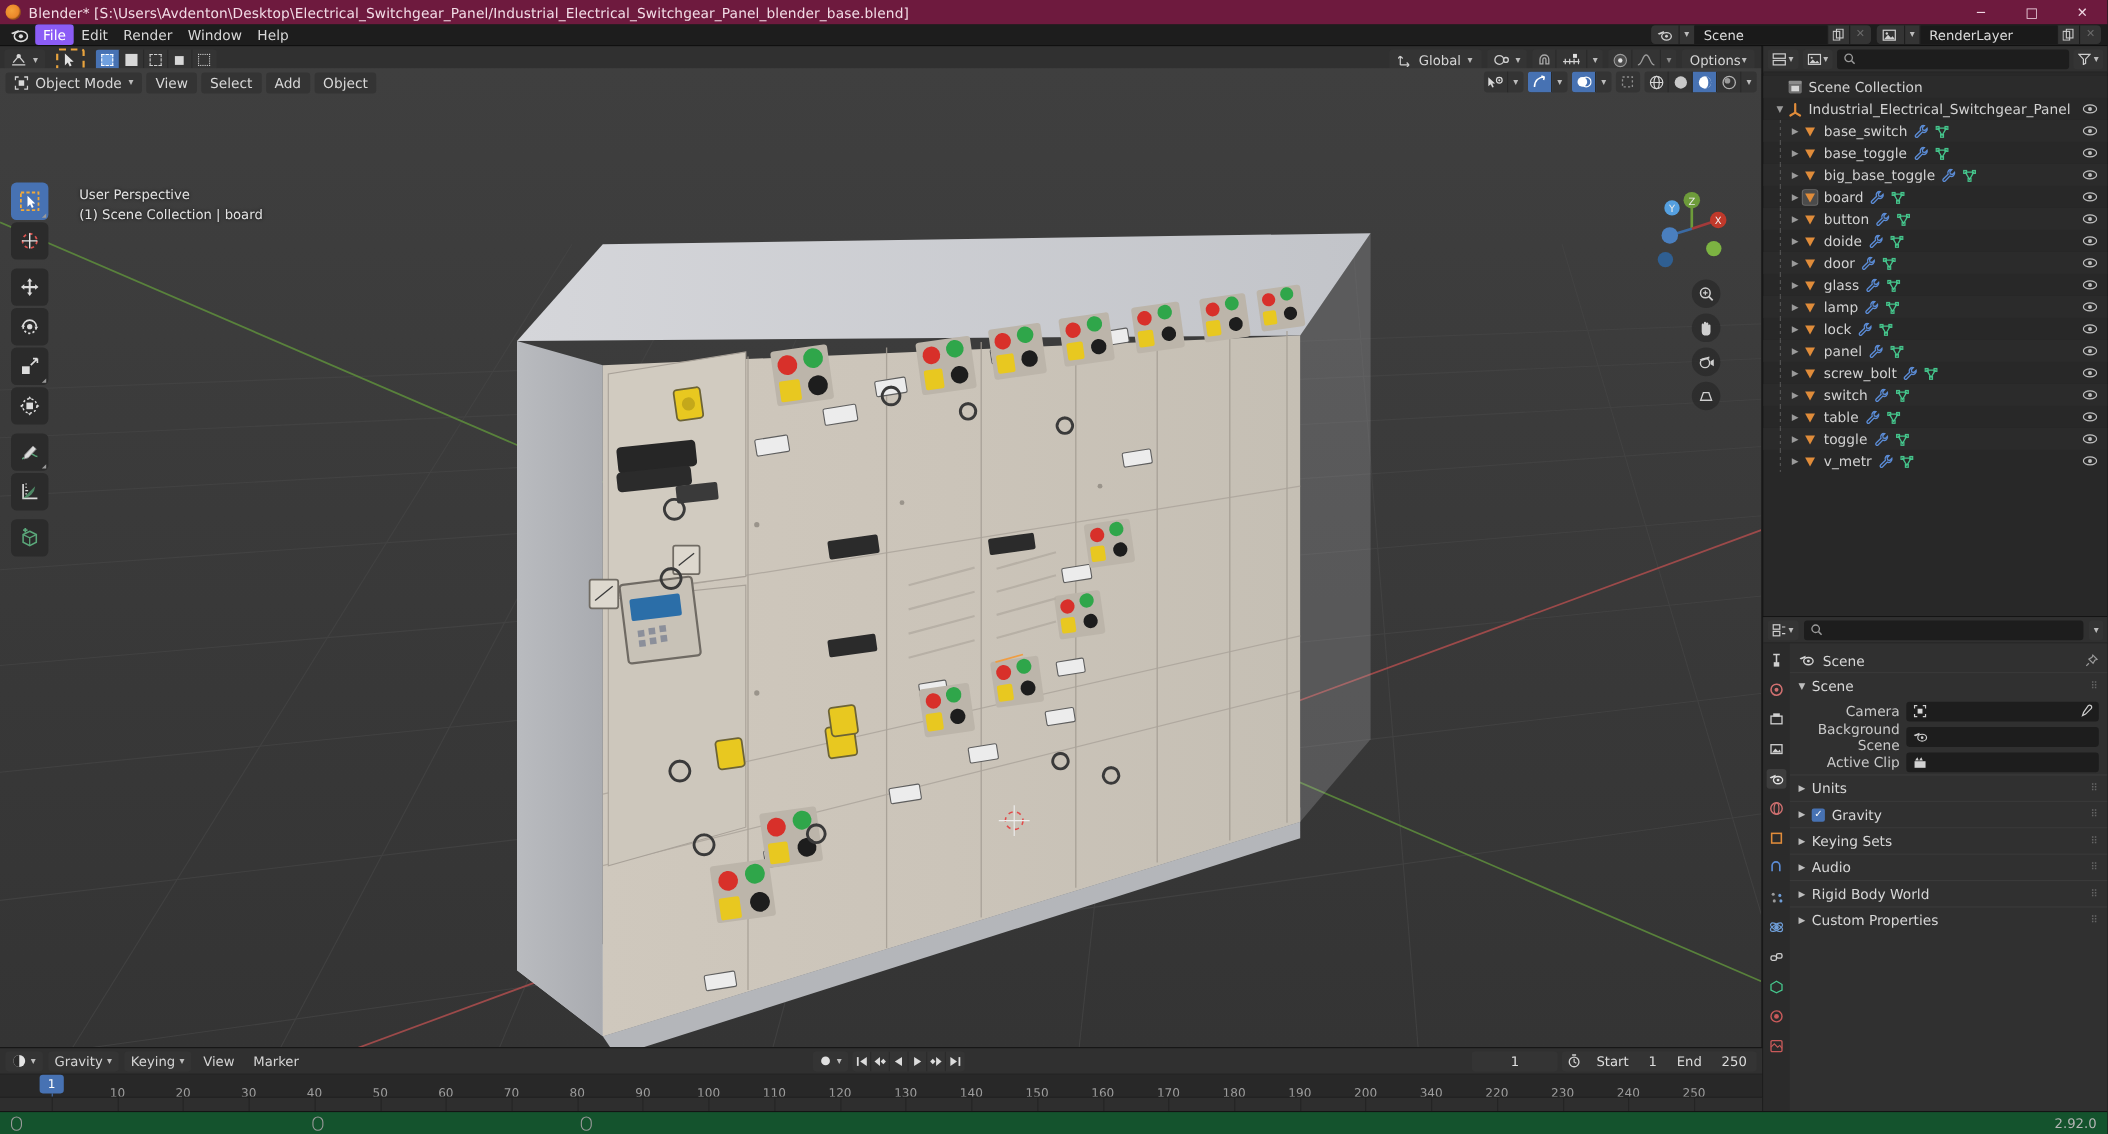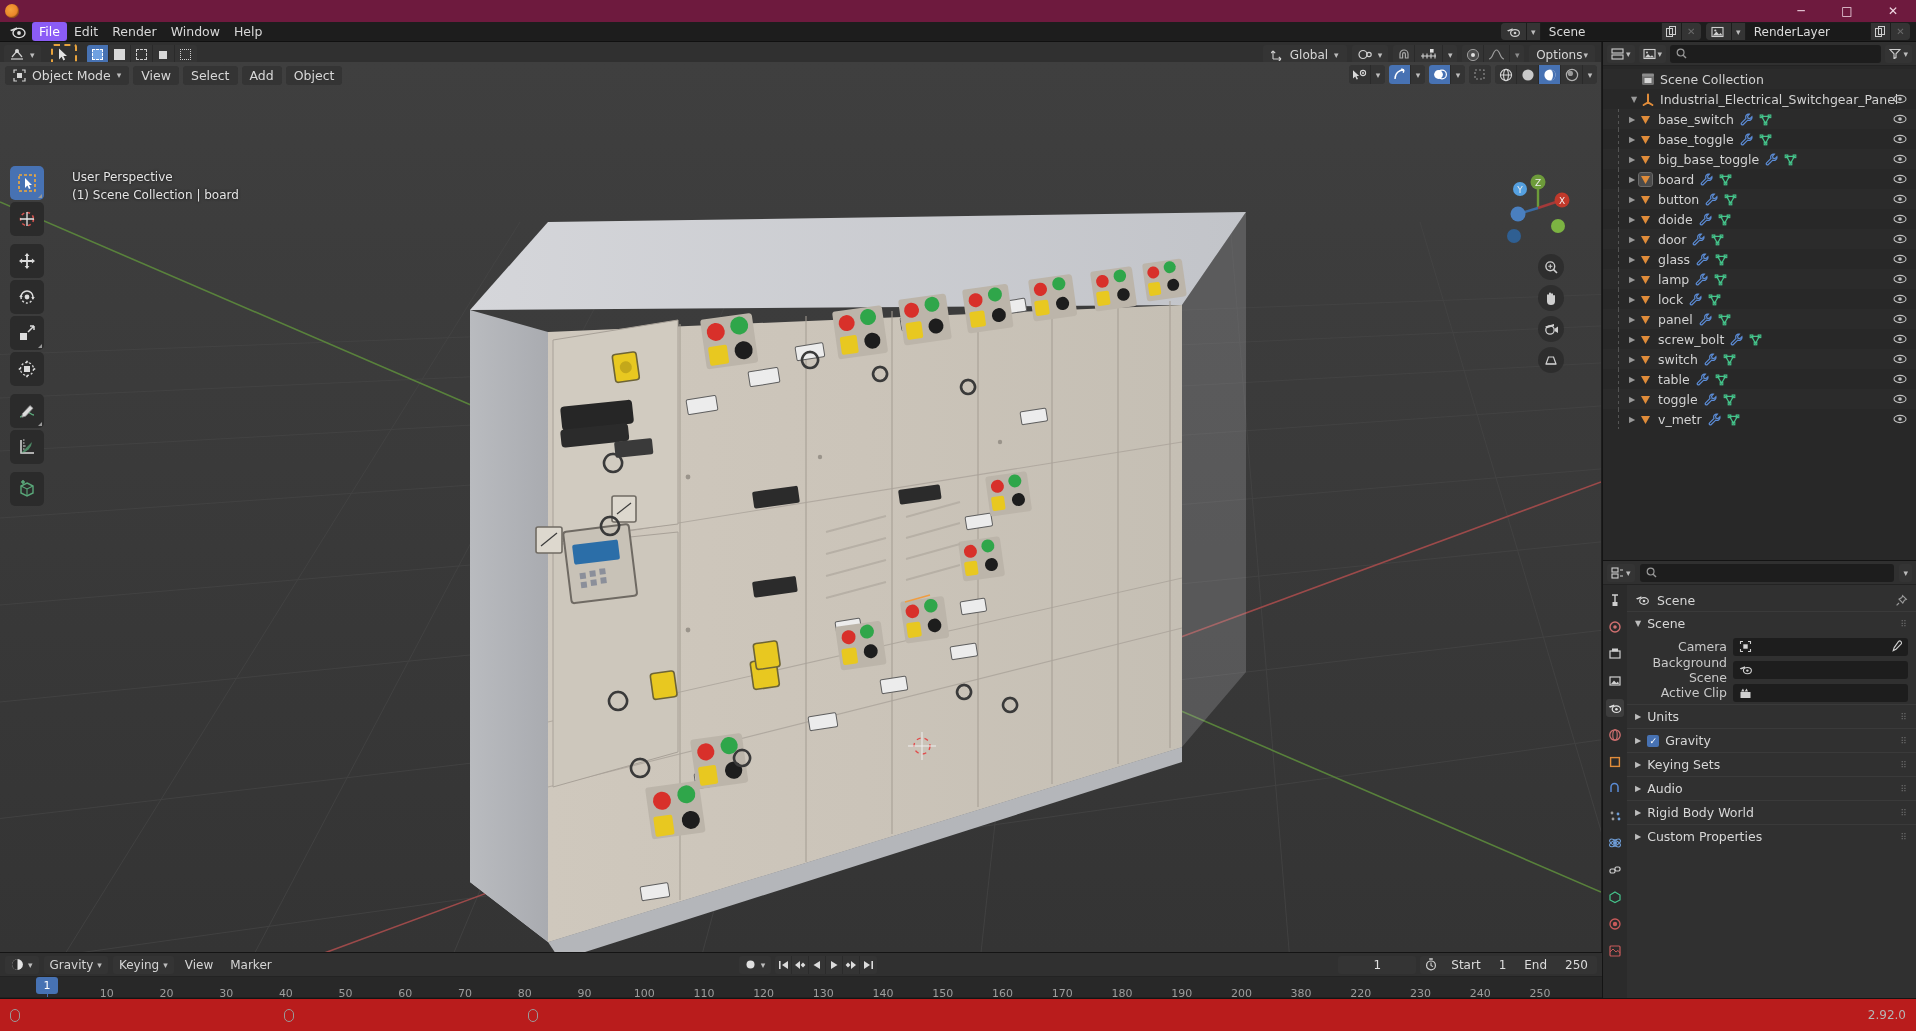"Blender*" div.ttl { html: none -> <div>Blender* [S:\Users\Avdenton\Desktop\Electrical_Switchgear_Panel/Industrial_Electrical_Switchgear_Panel_blender_base.blend]</div> }
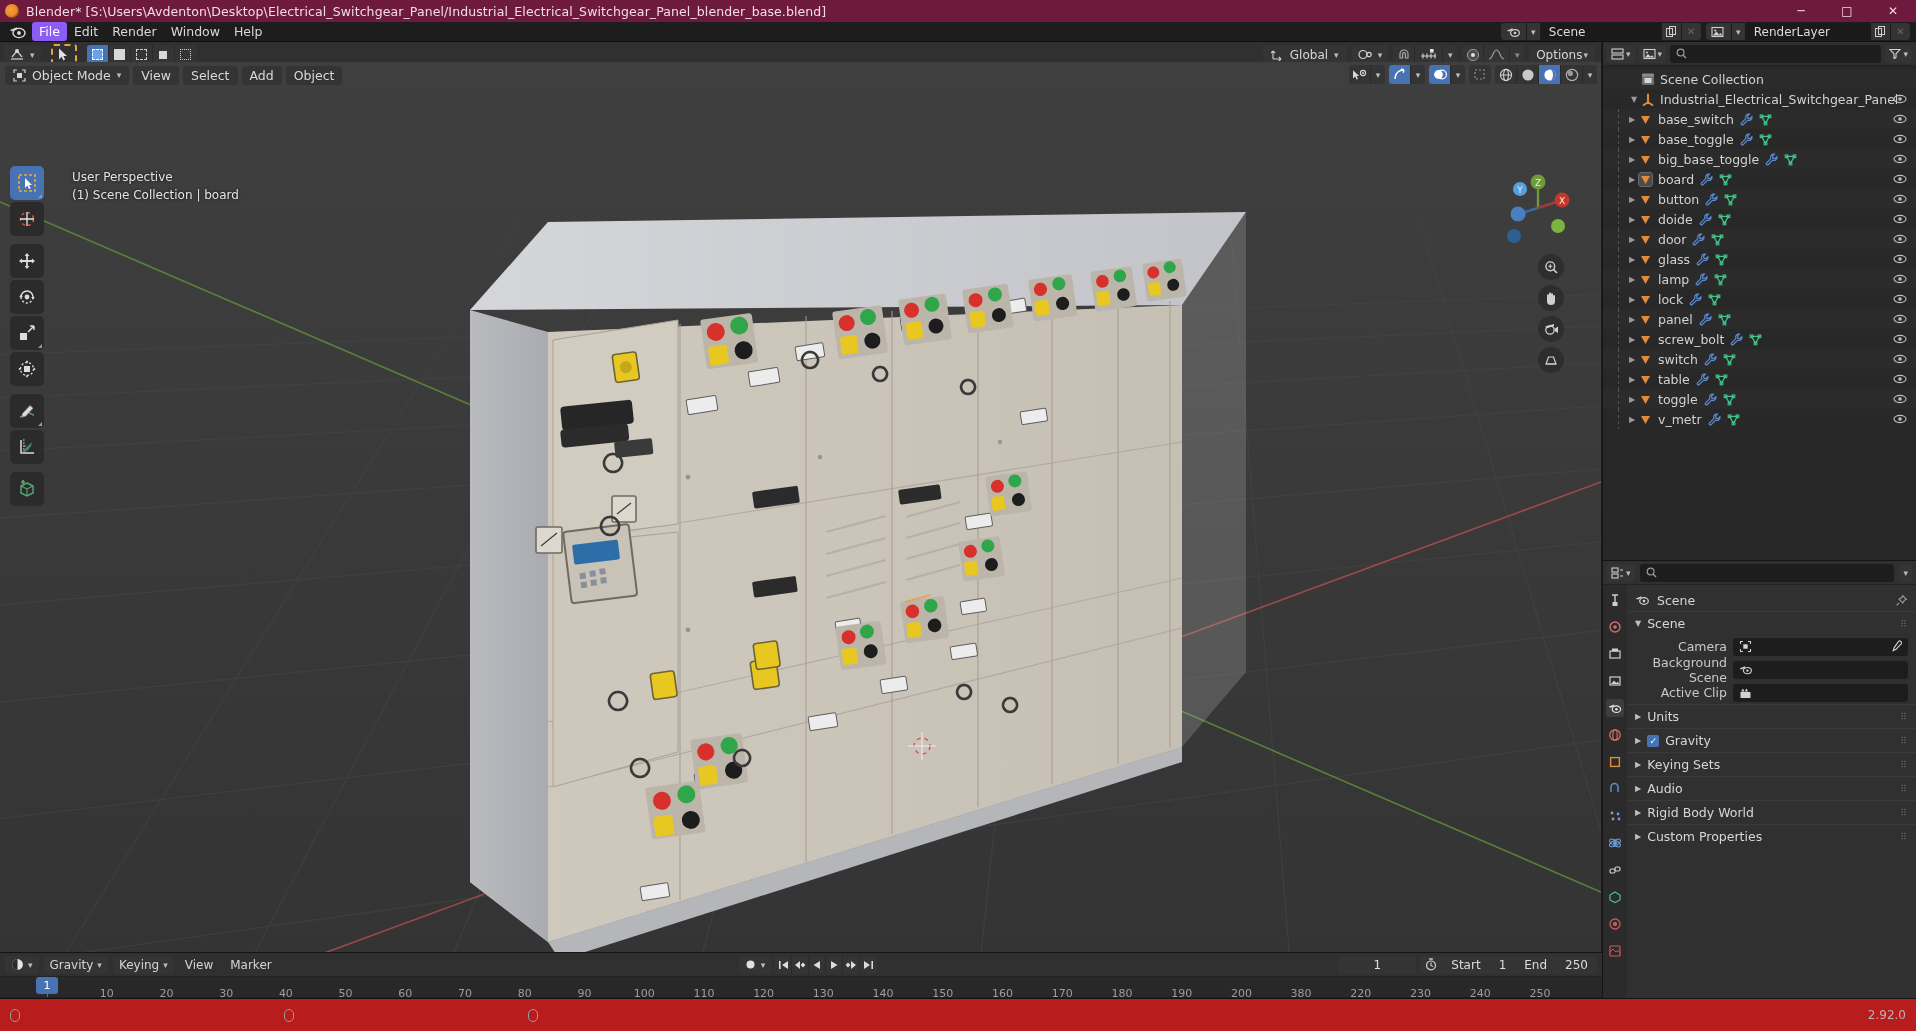"Scene Collection" .orow { padding-left: 24px -> 8px }
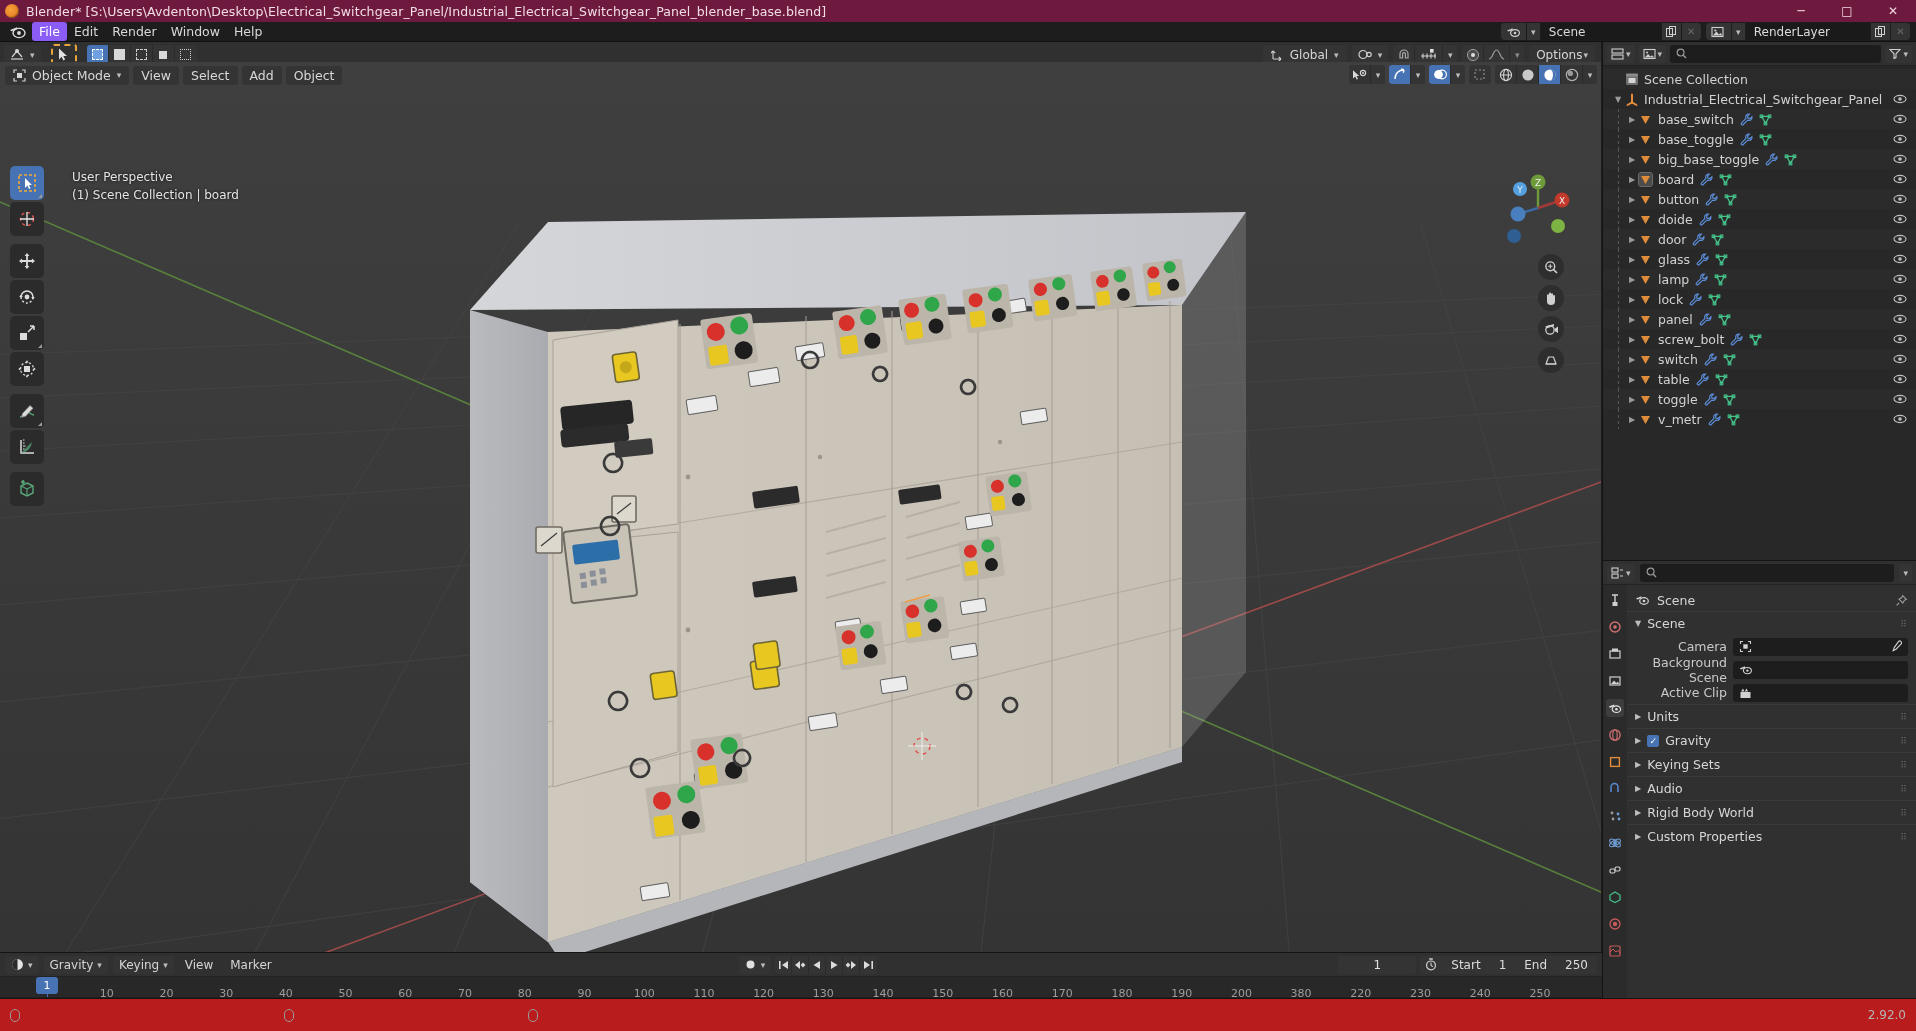"380" div.tick { text: 380 -> 340 }
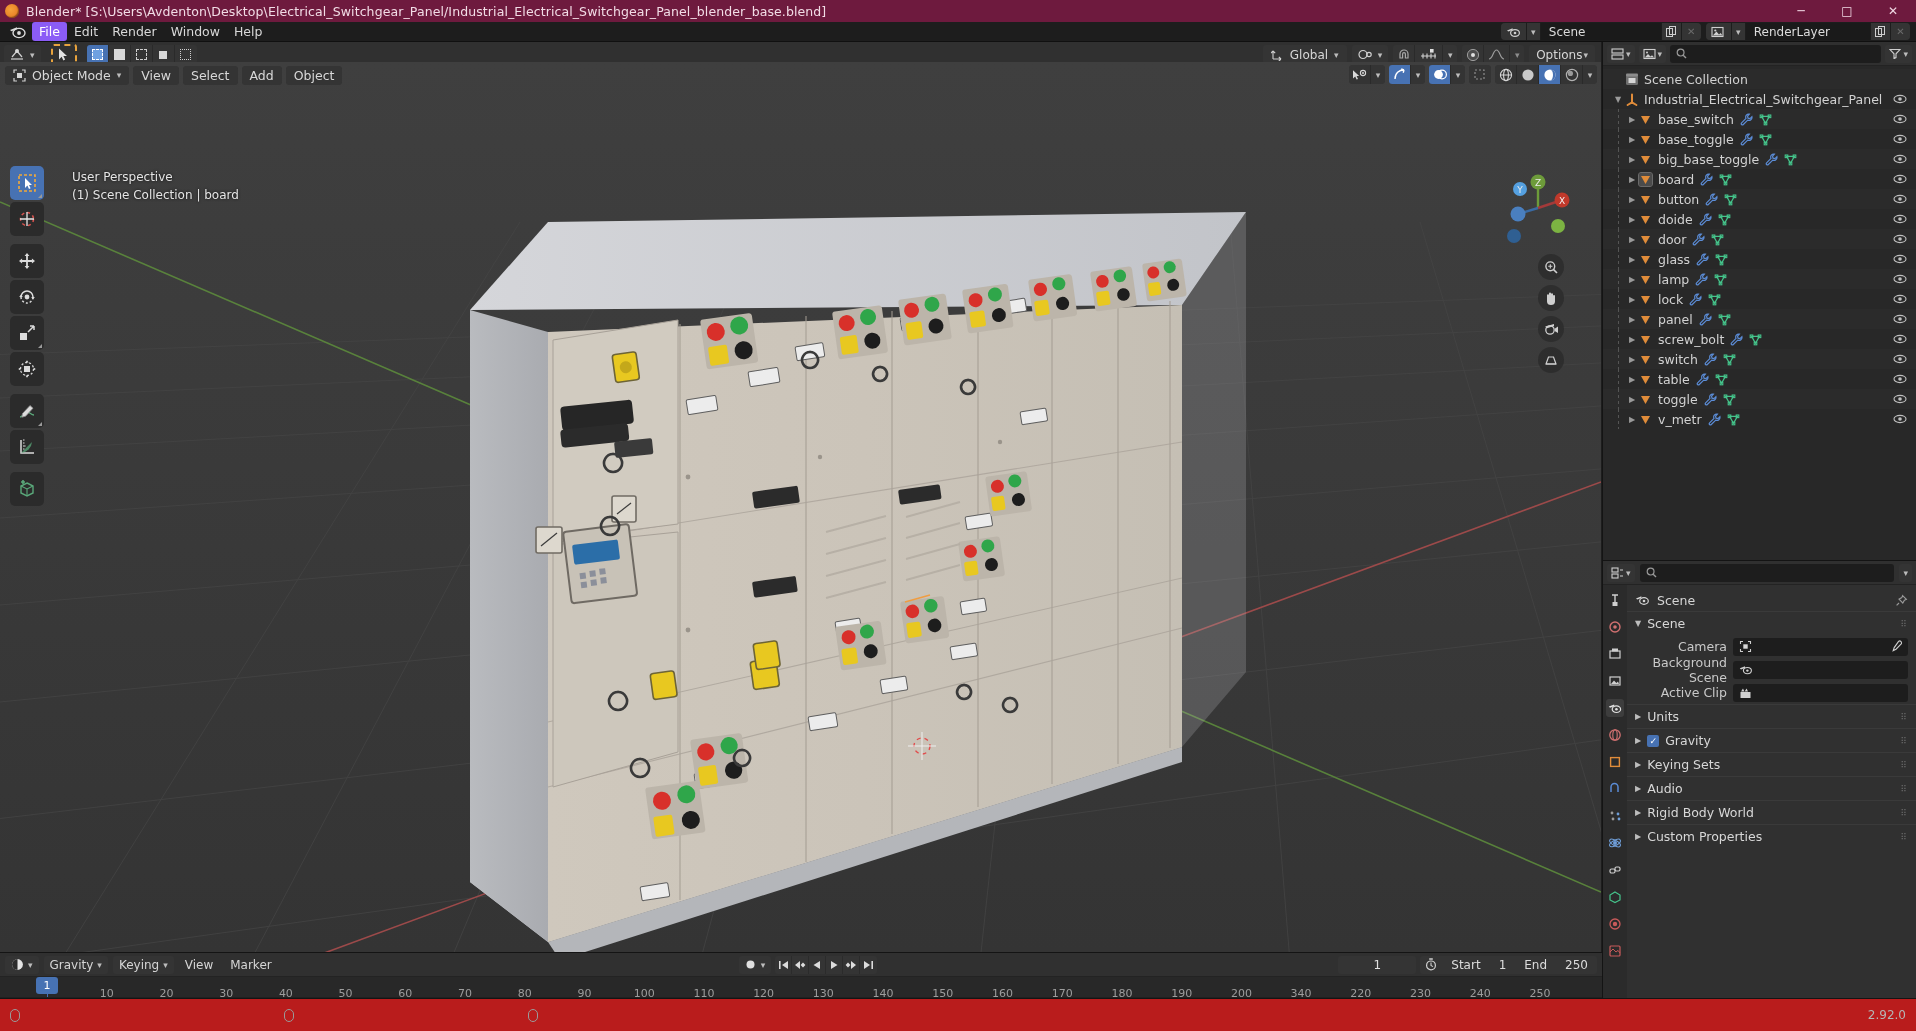"2.92.0" #status { background: #b91c1c -> #14532d; height: 33px -> 21px }
